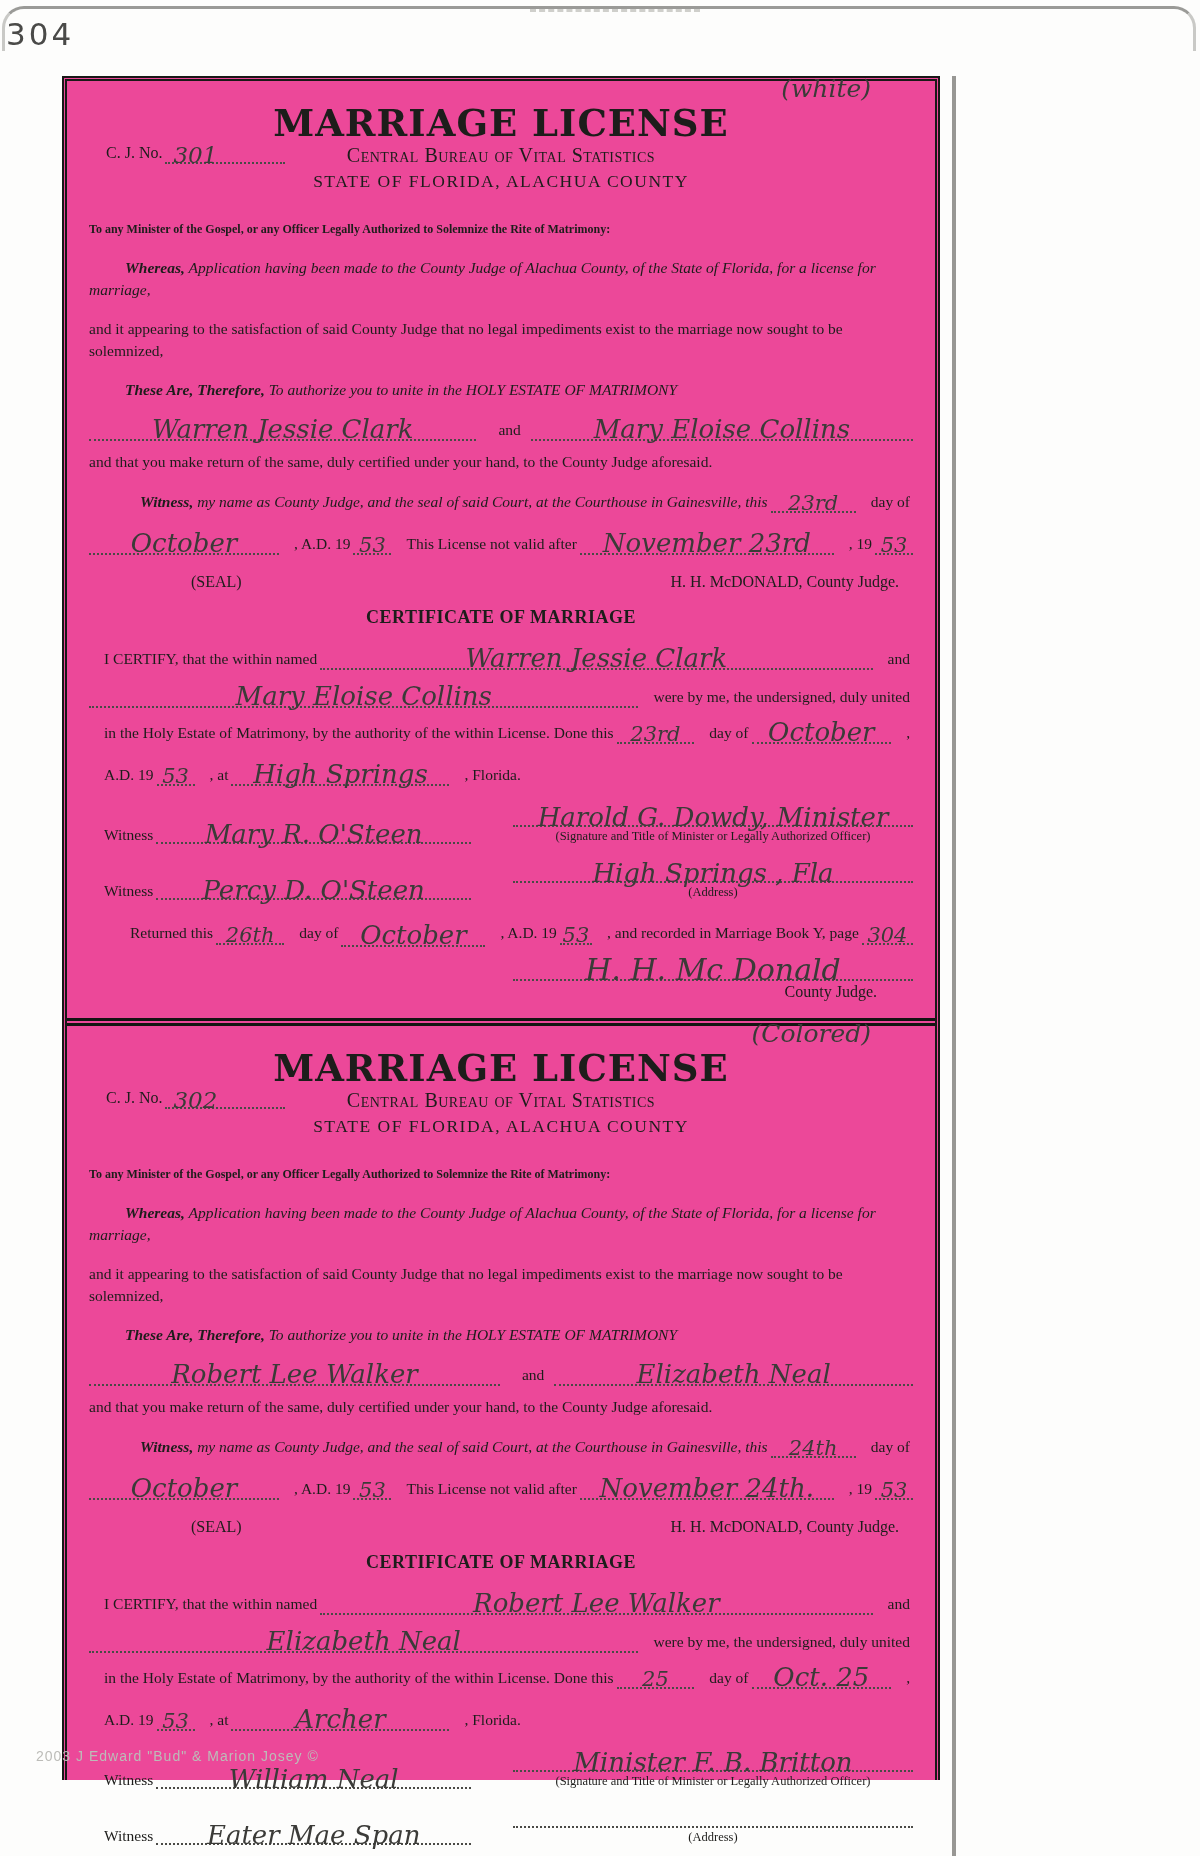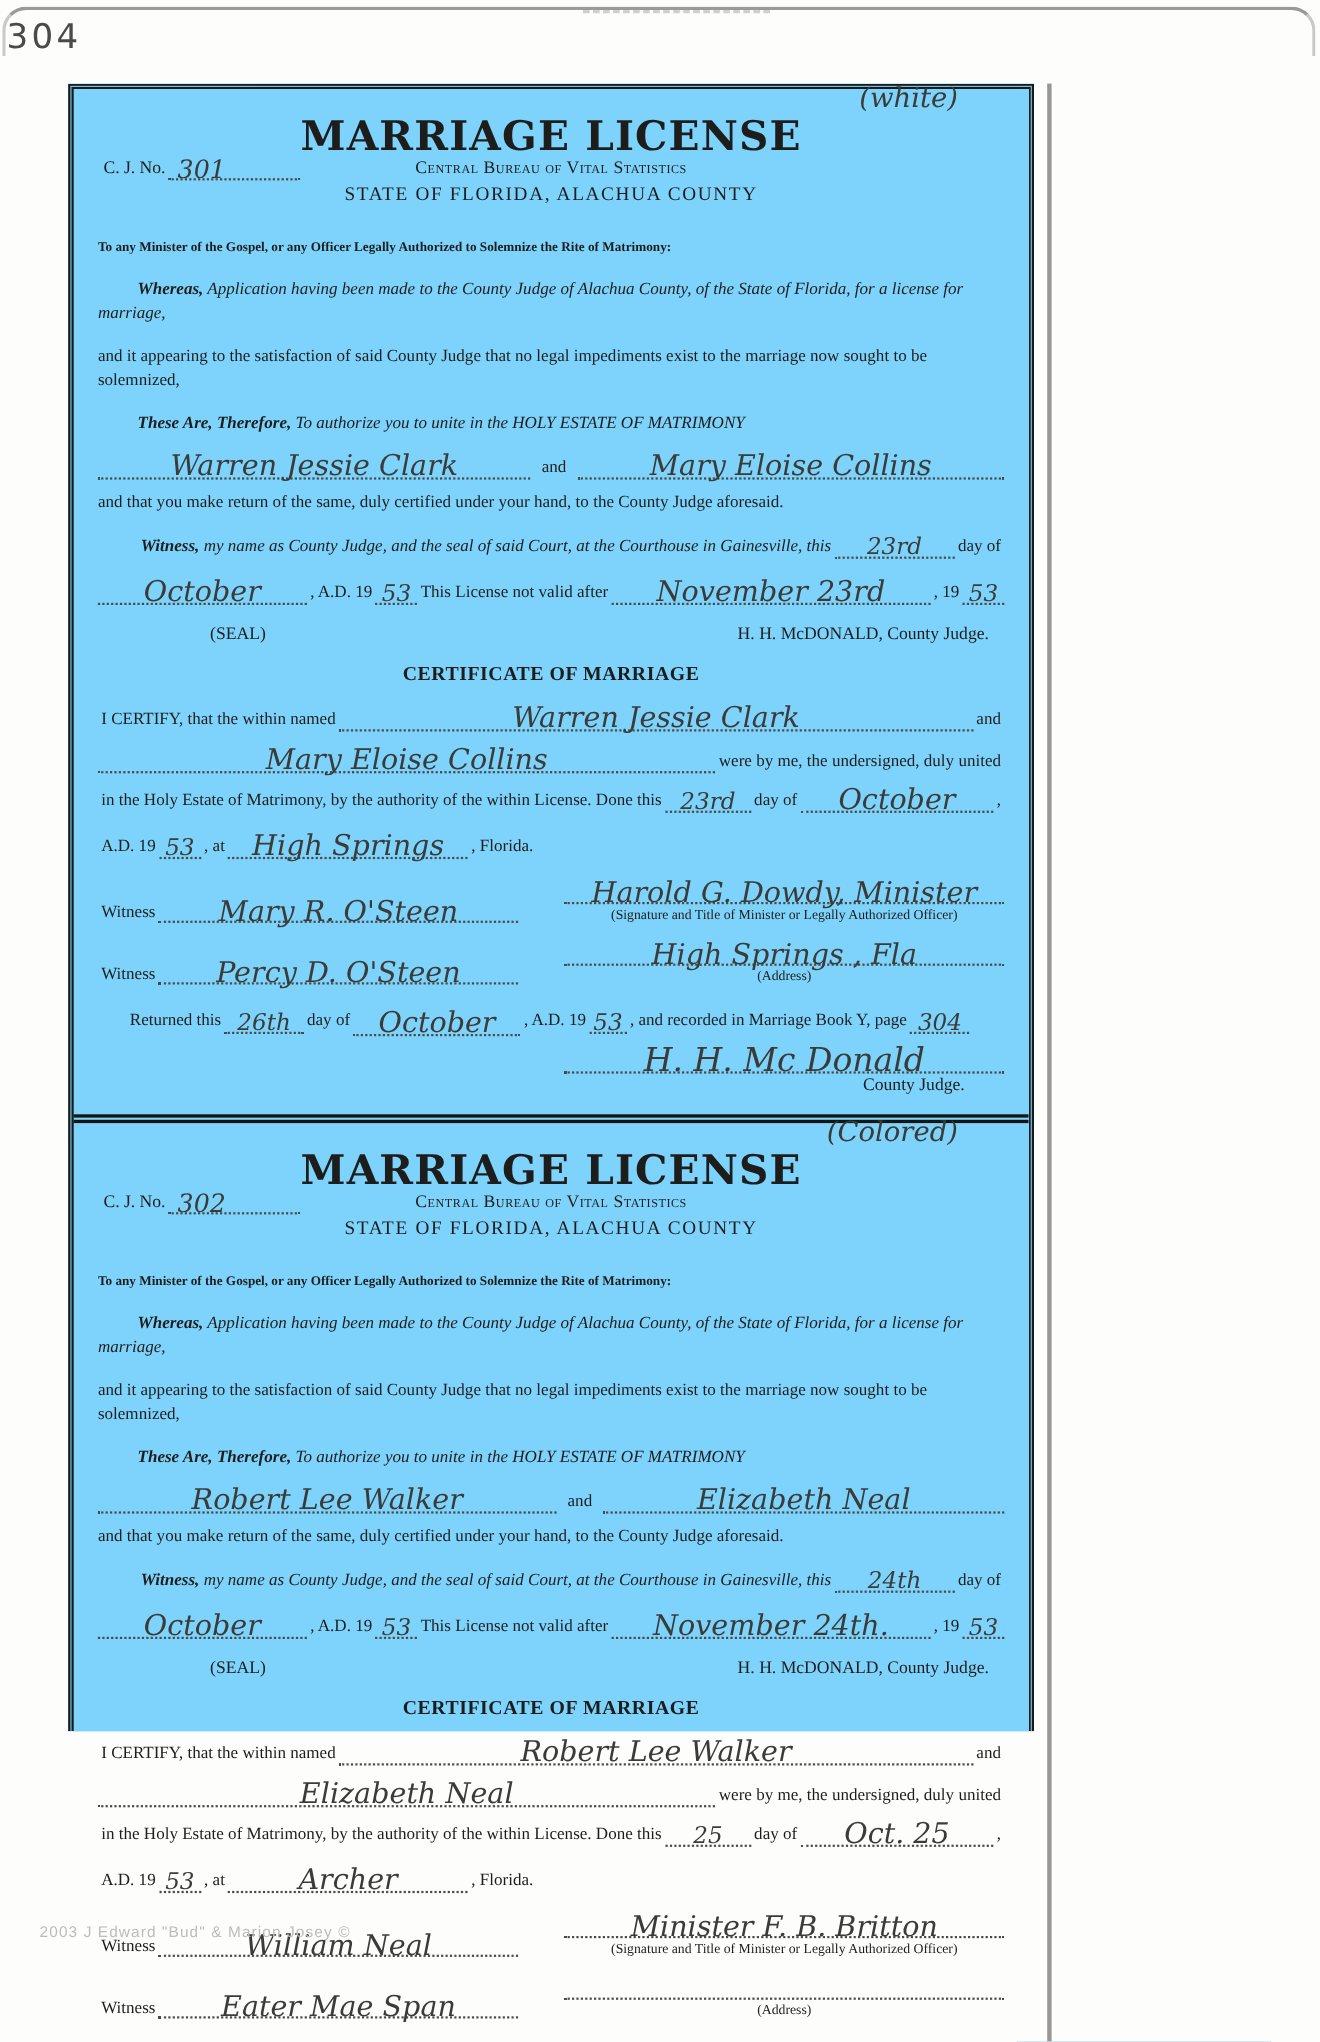"(white)" .frame { background: #7dd3fc -> #ec4899; height: 1498px -> 1704px }
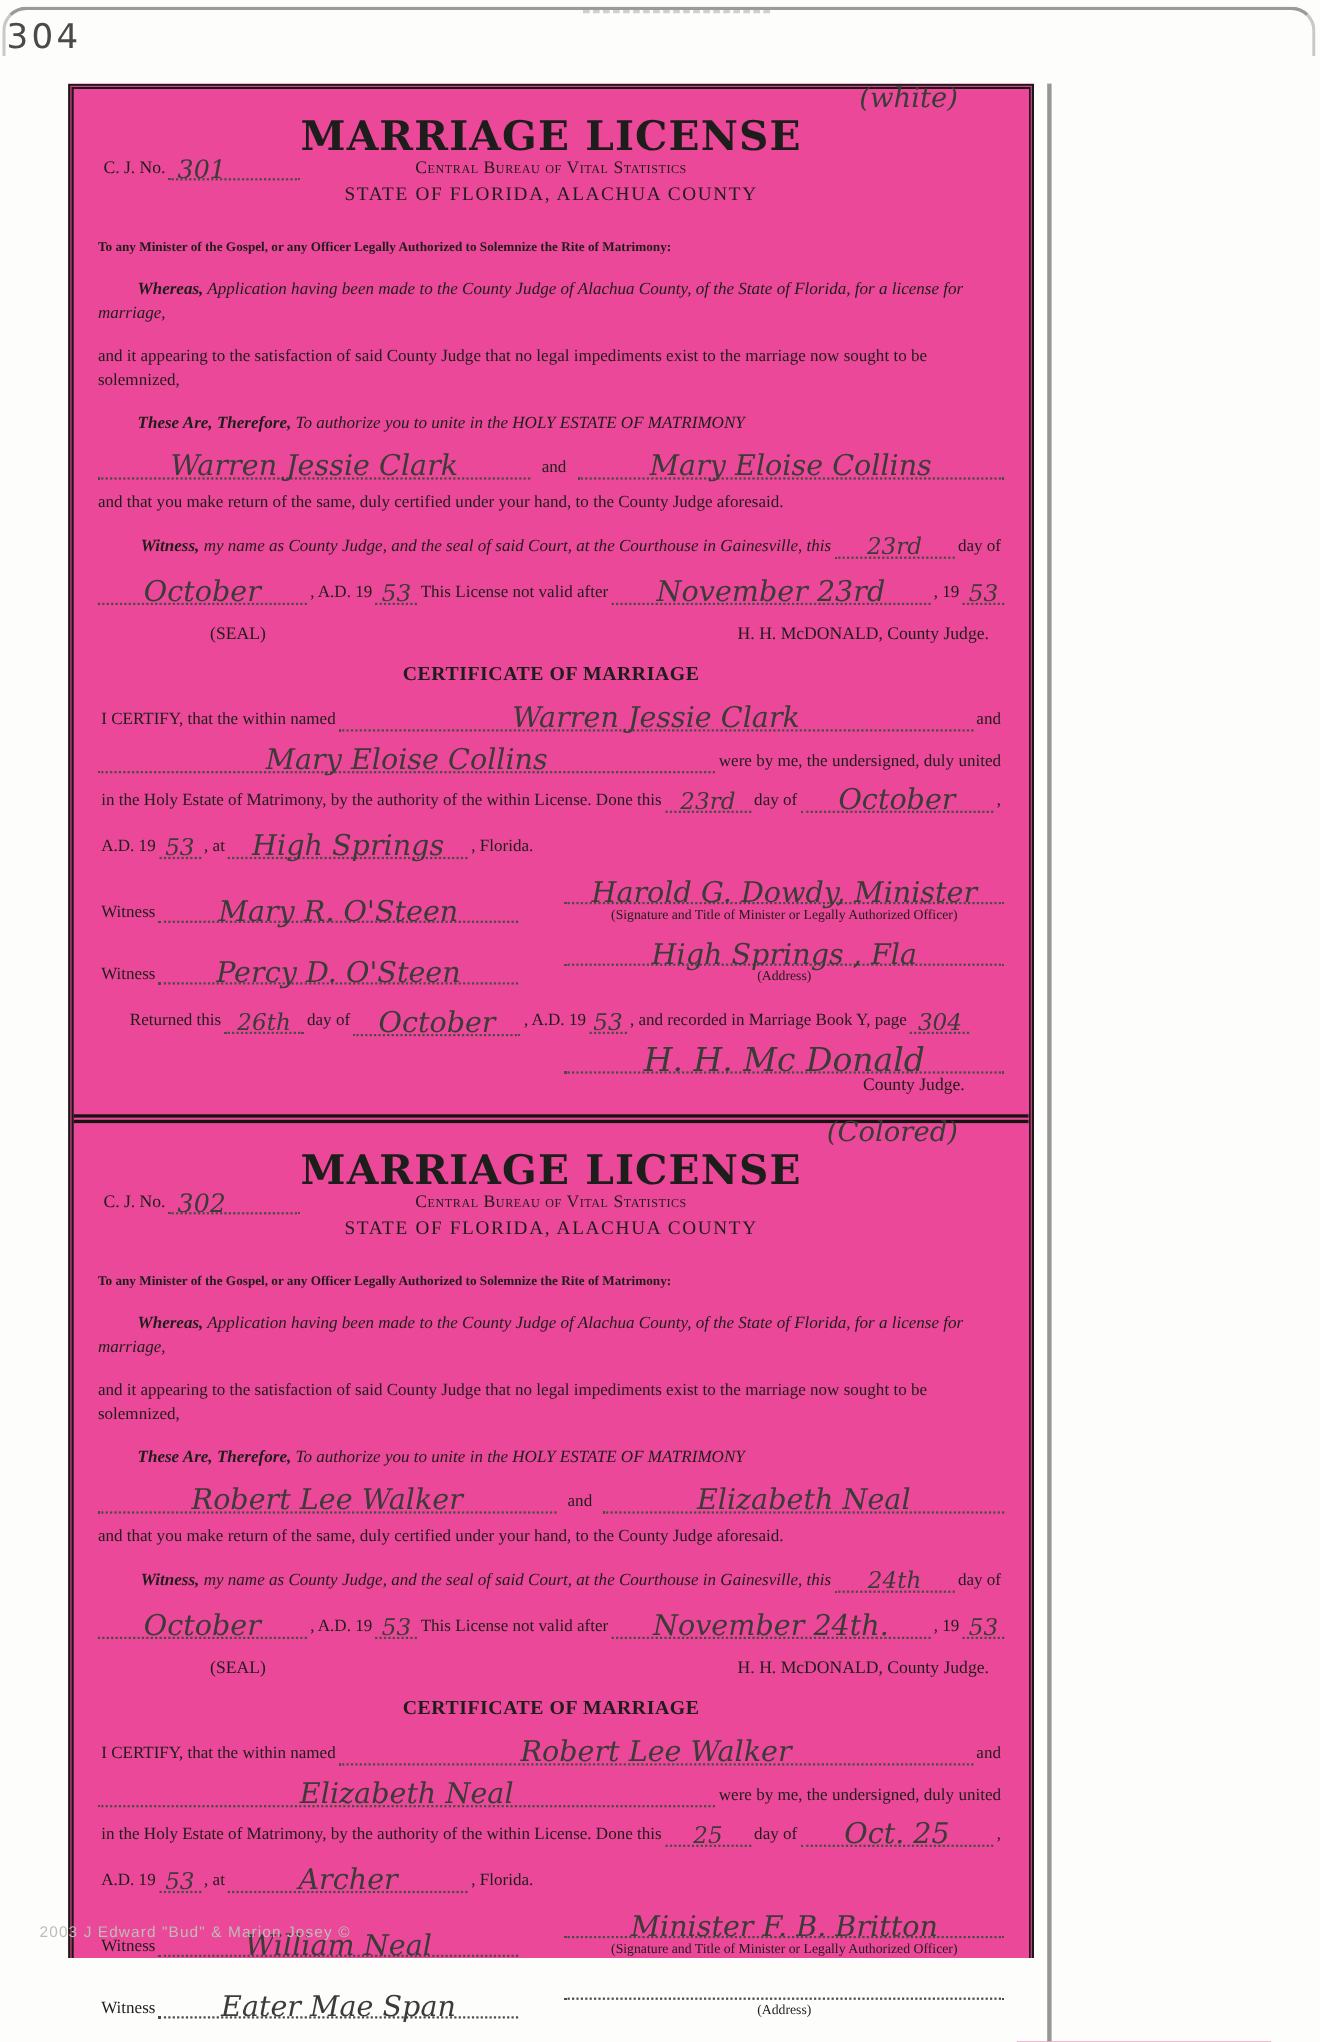"C. J. No." .print { margin-left: none -> 12px }
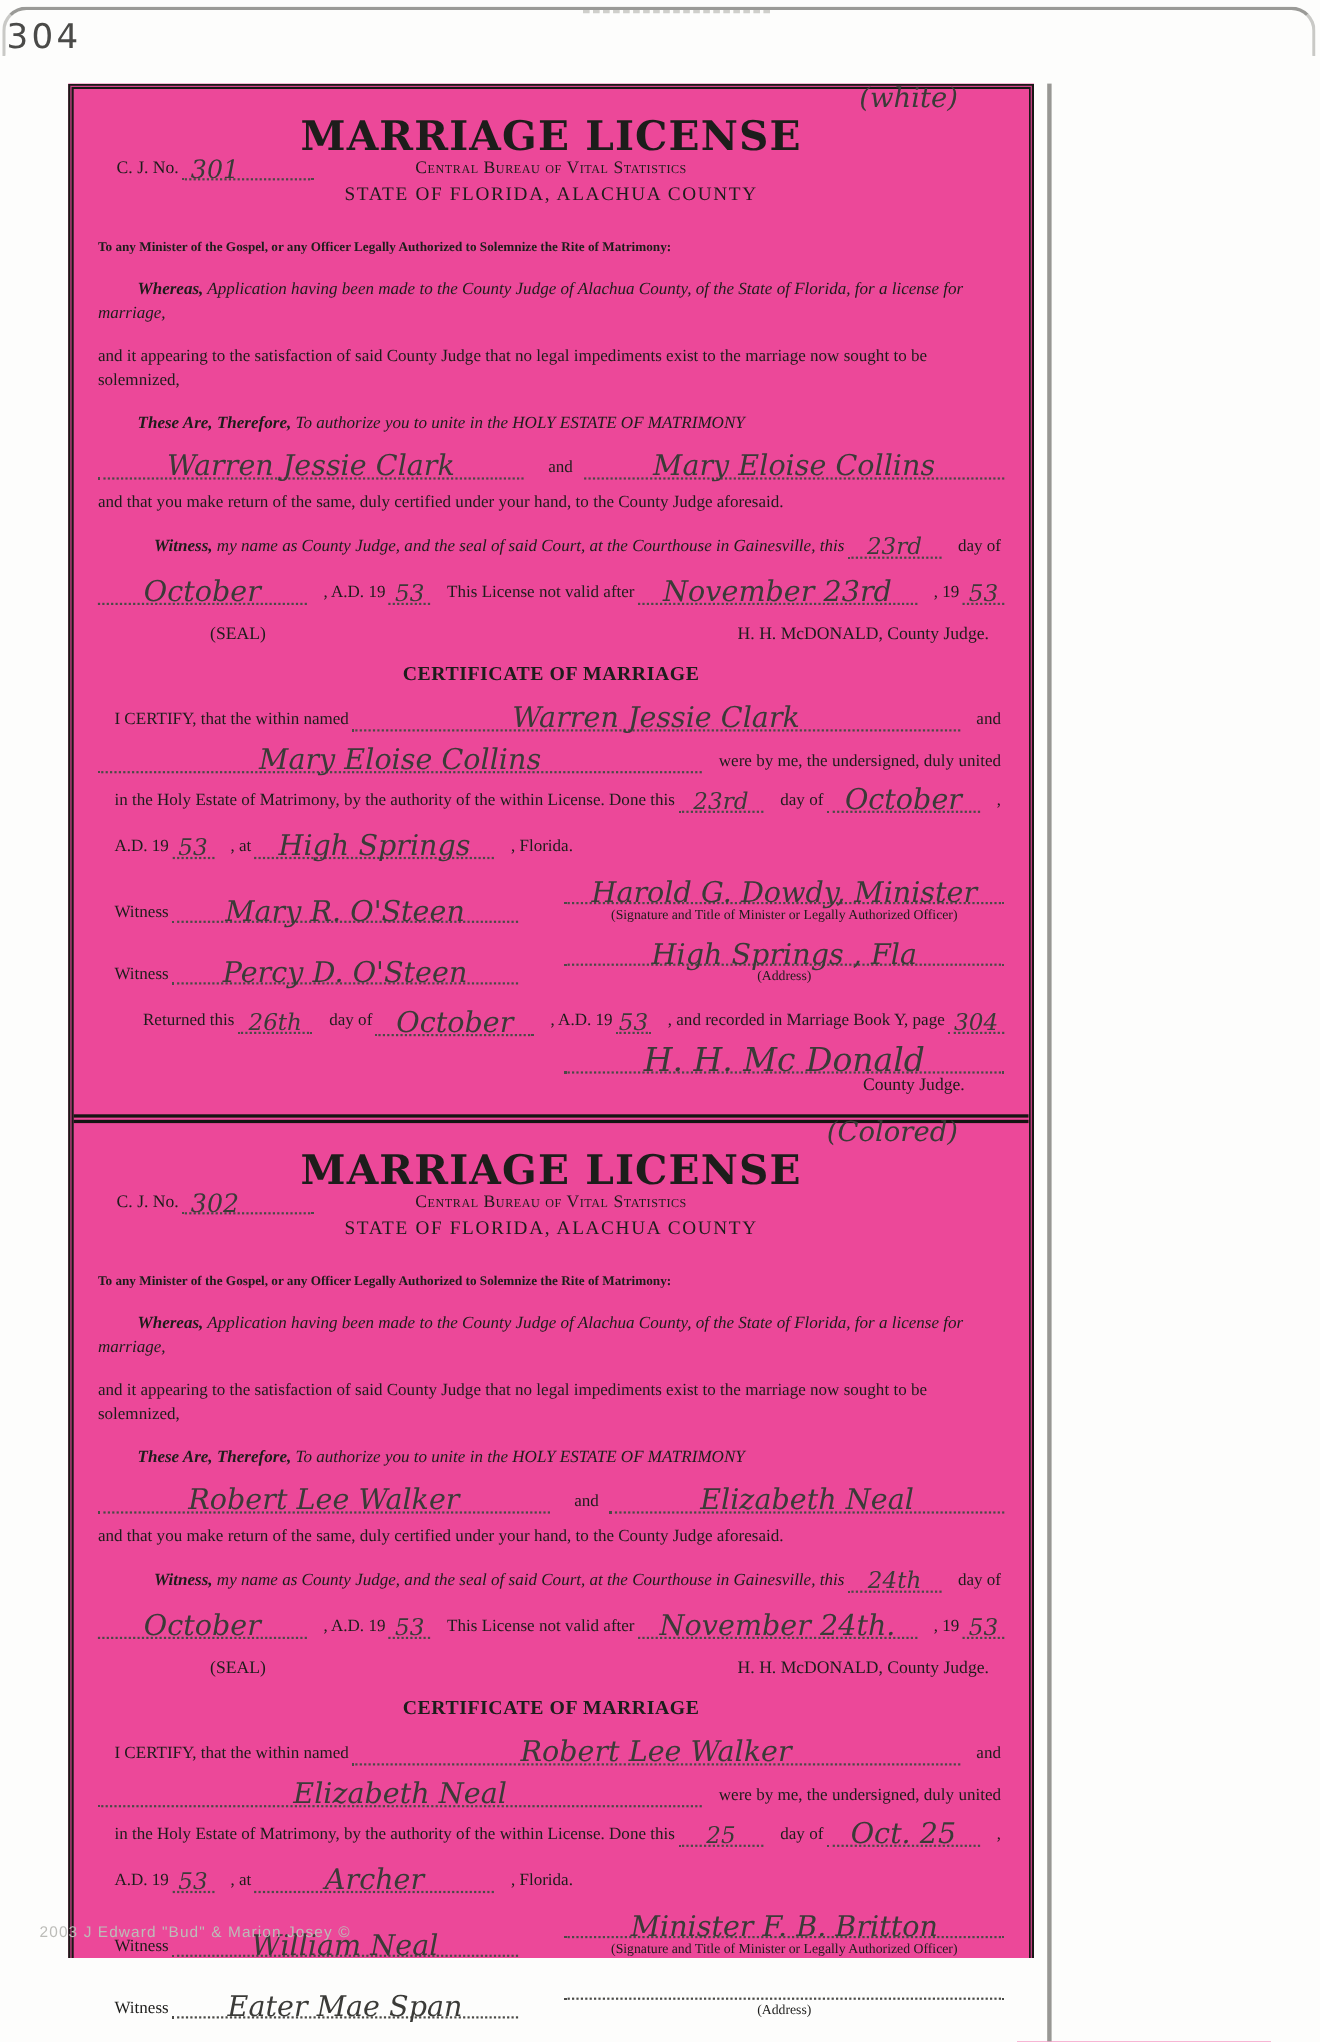"Central Bureau of Vital Statistics" .bureau { font-size: 16px -> 20px }
